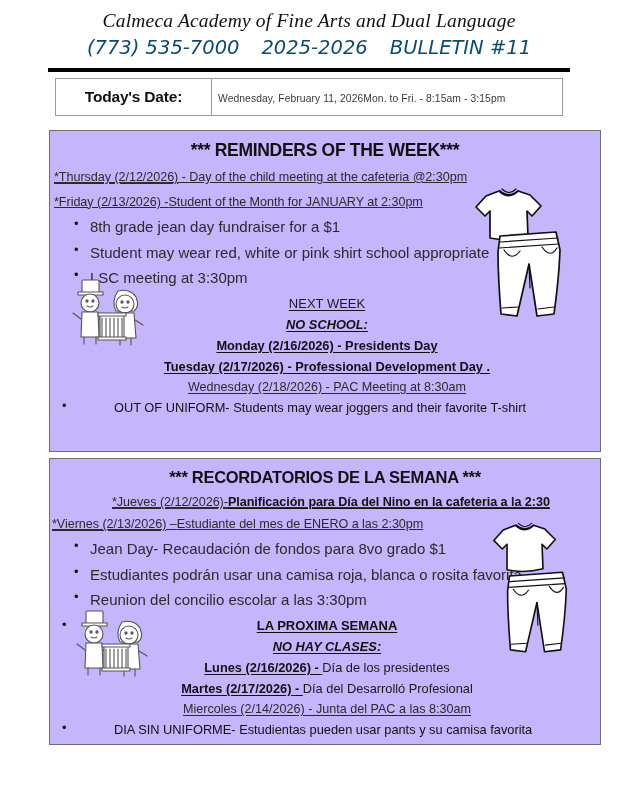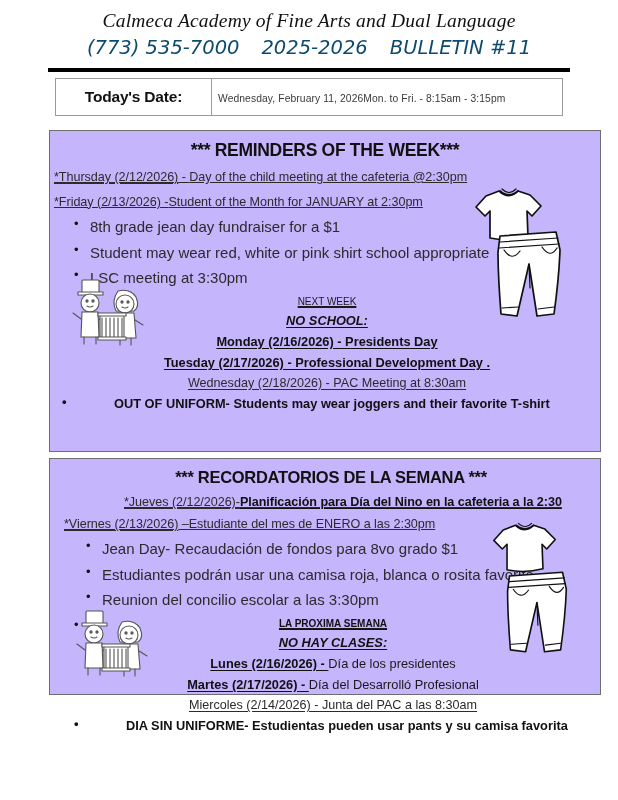"NEXT WEEK" .nw-head { font-size: 10px -> 13px; text-decoration: underline -> none }
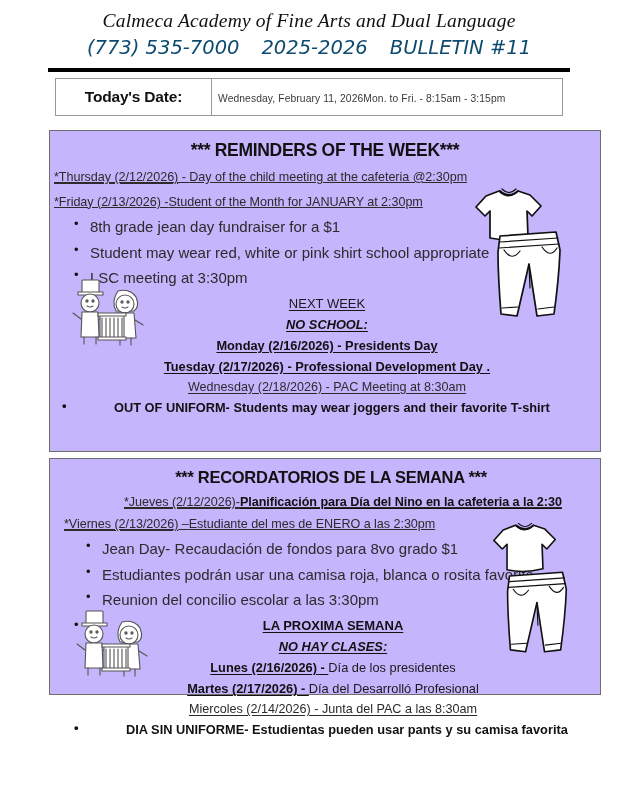"OUT OF UNIFORM- Students may" .final-bullet { font-weight: bold -> normal }
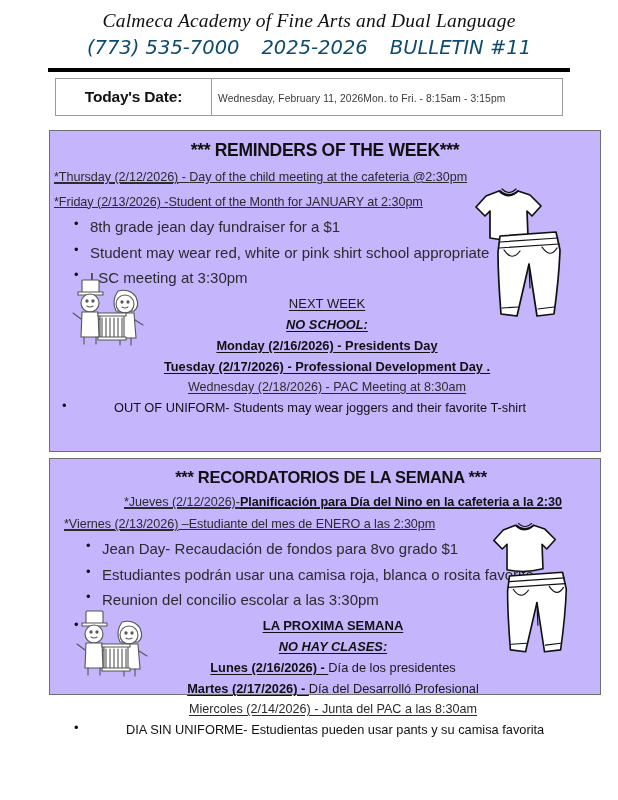"*** RECORDATORIOS DE LA SEMANA" #box-spanish { height: 237px -> 287px; padding-left: 12px -> none }
